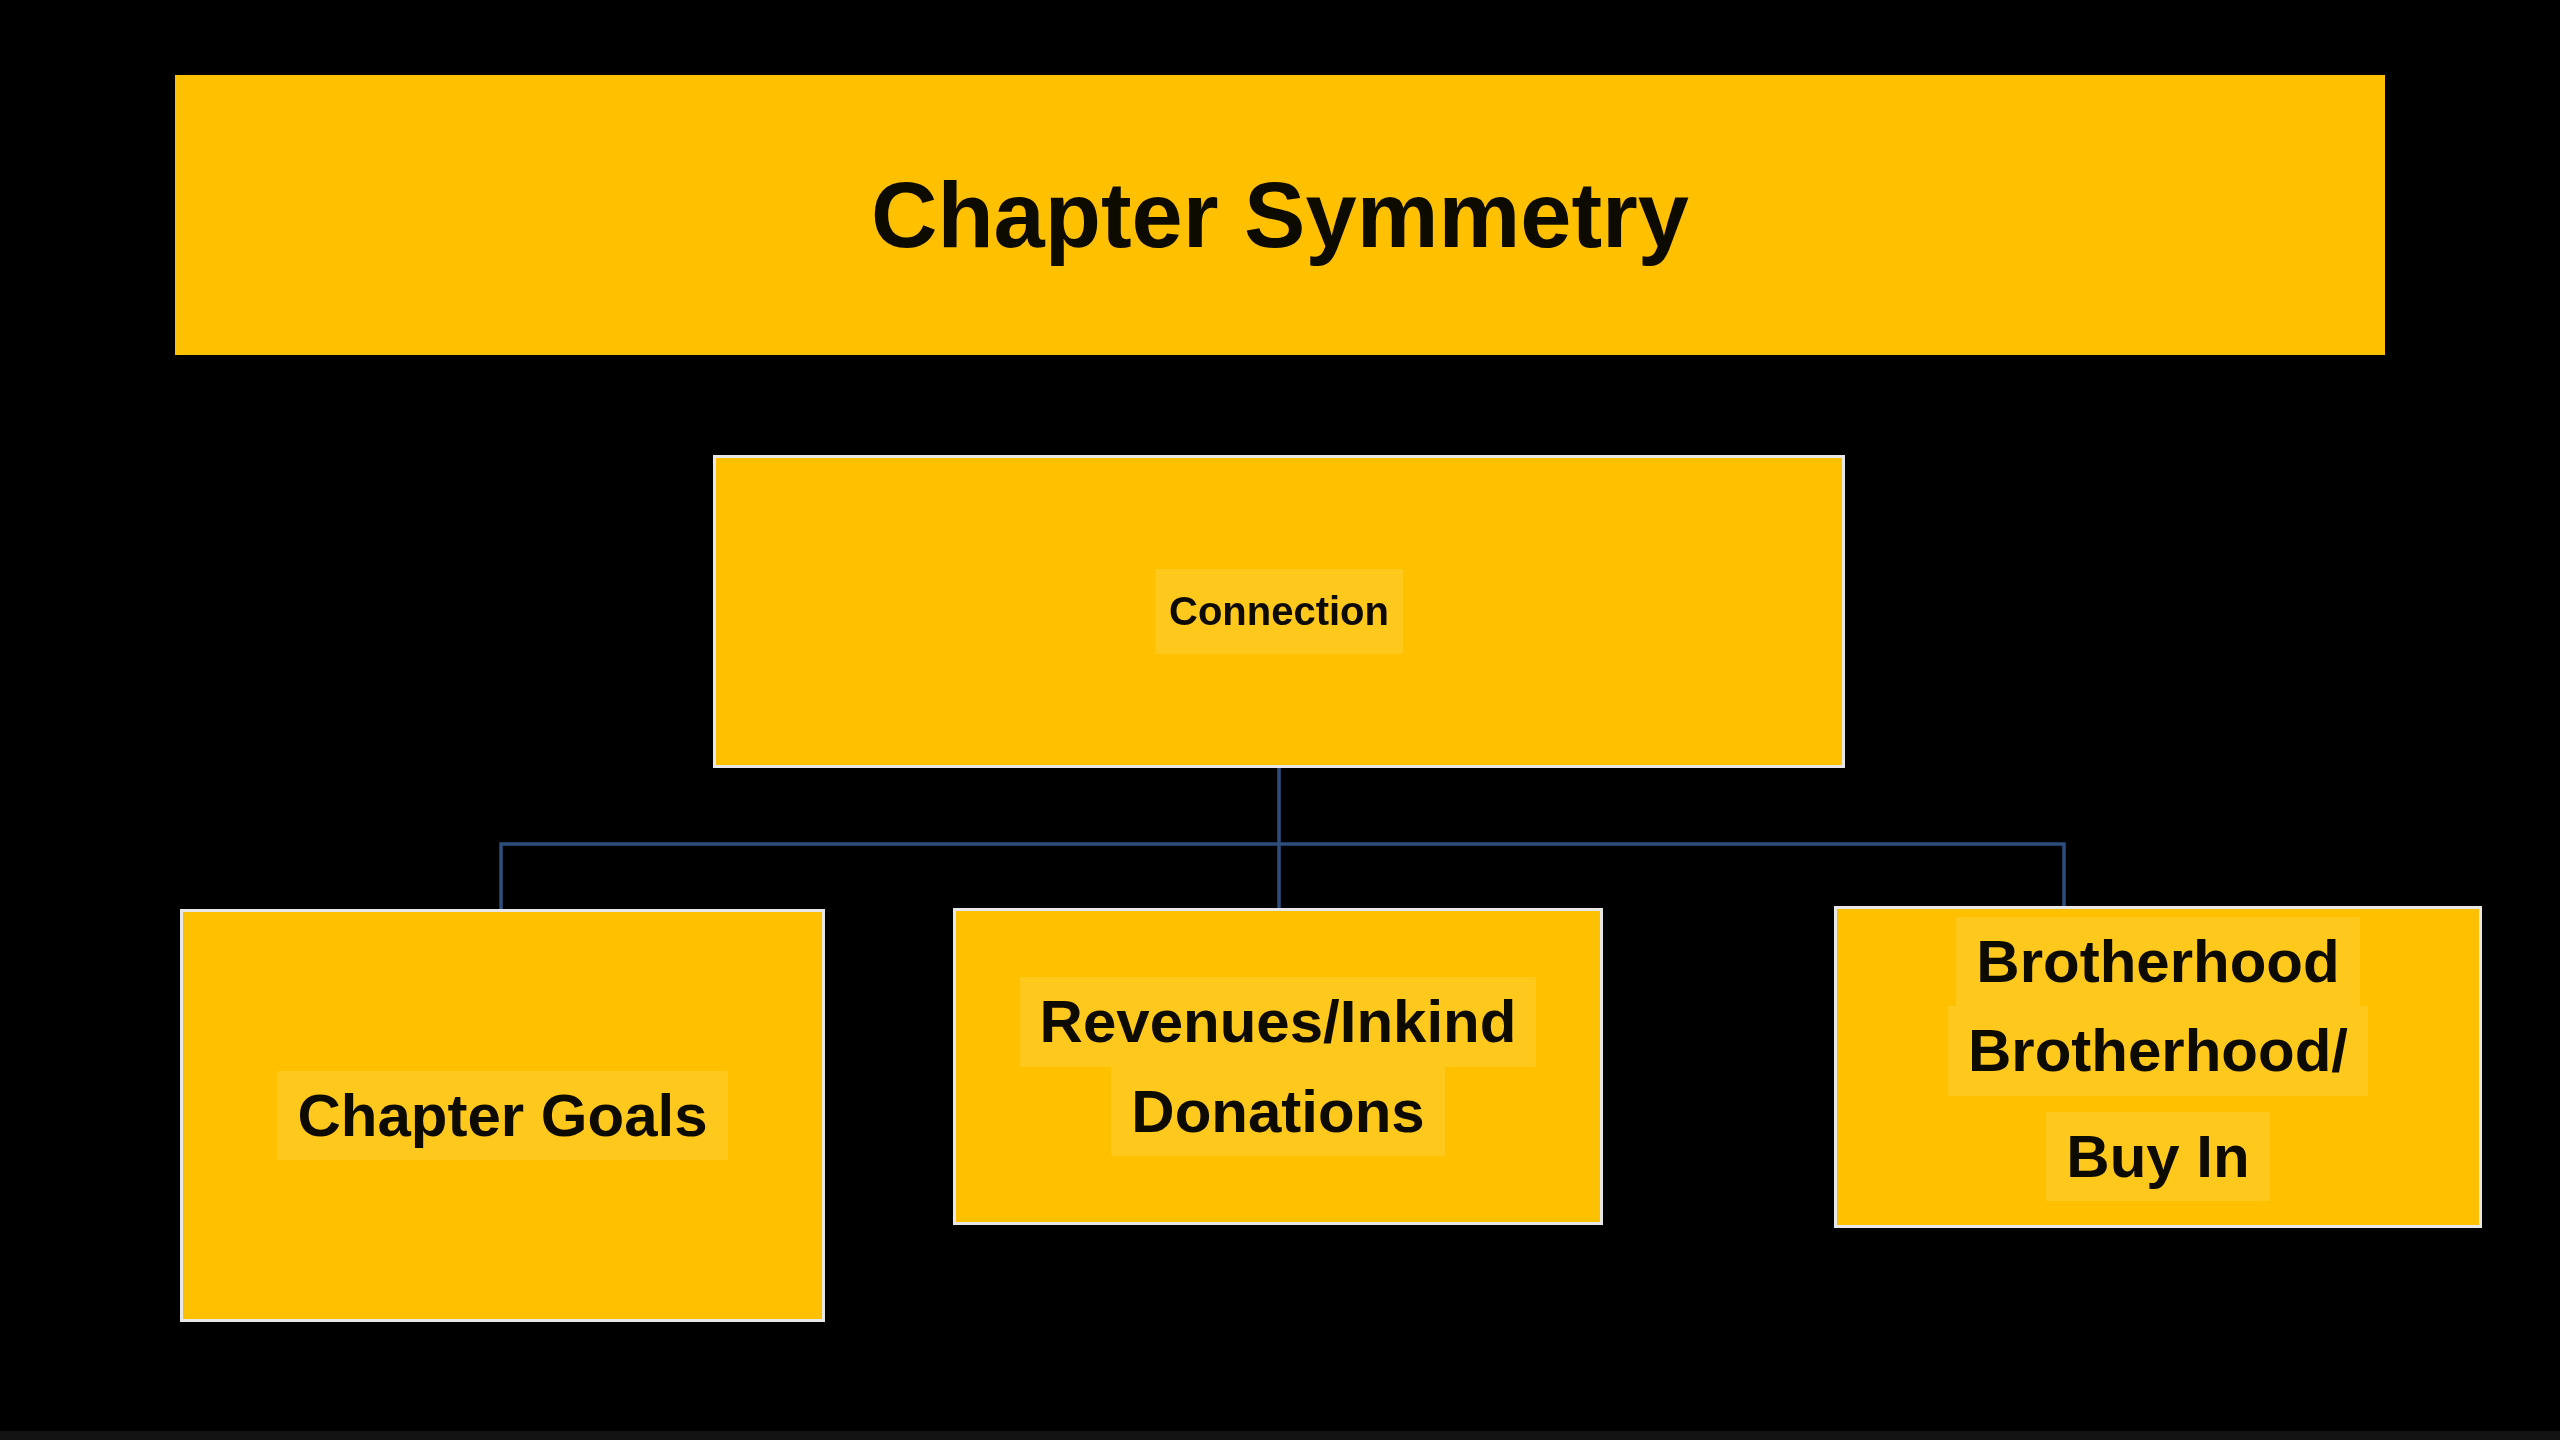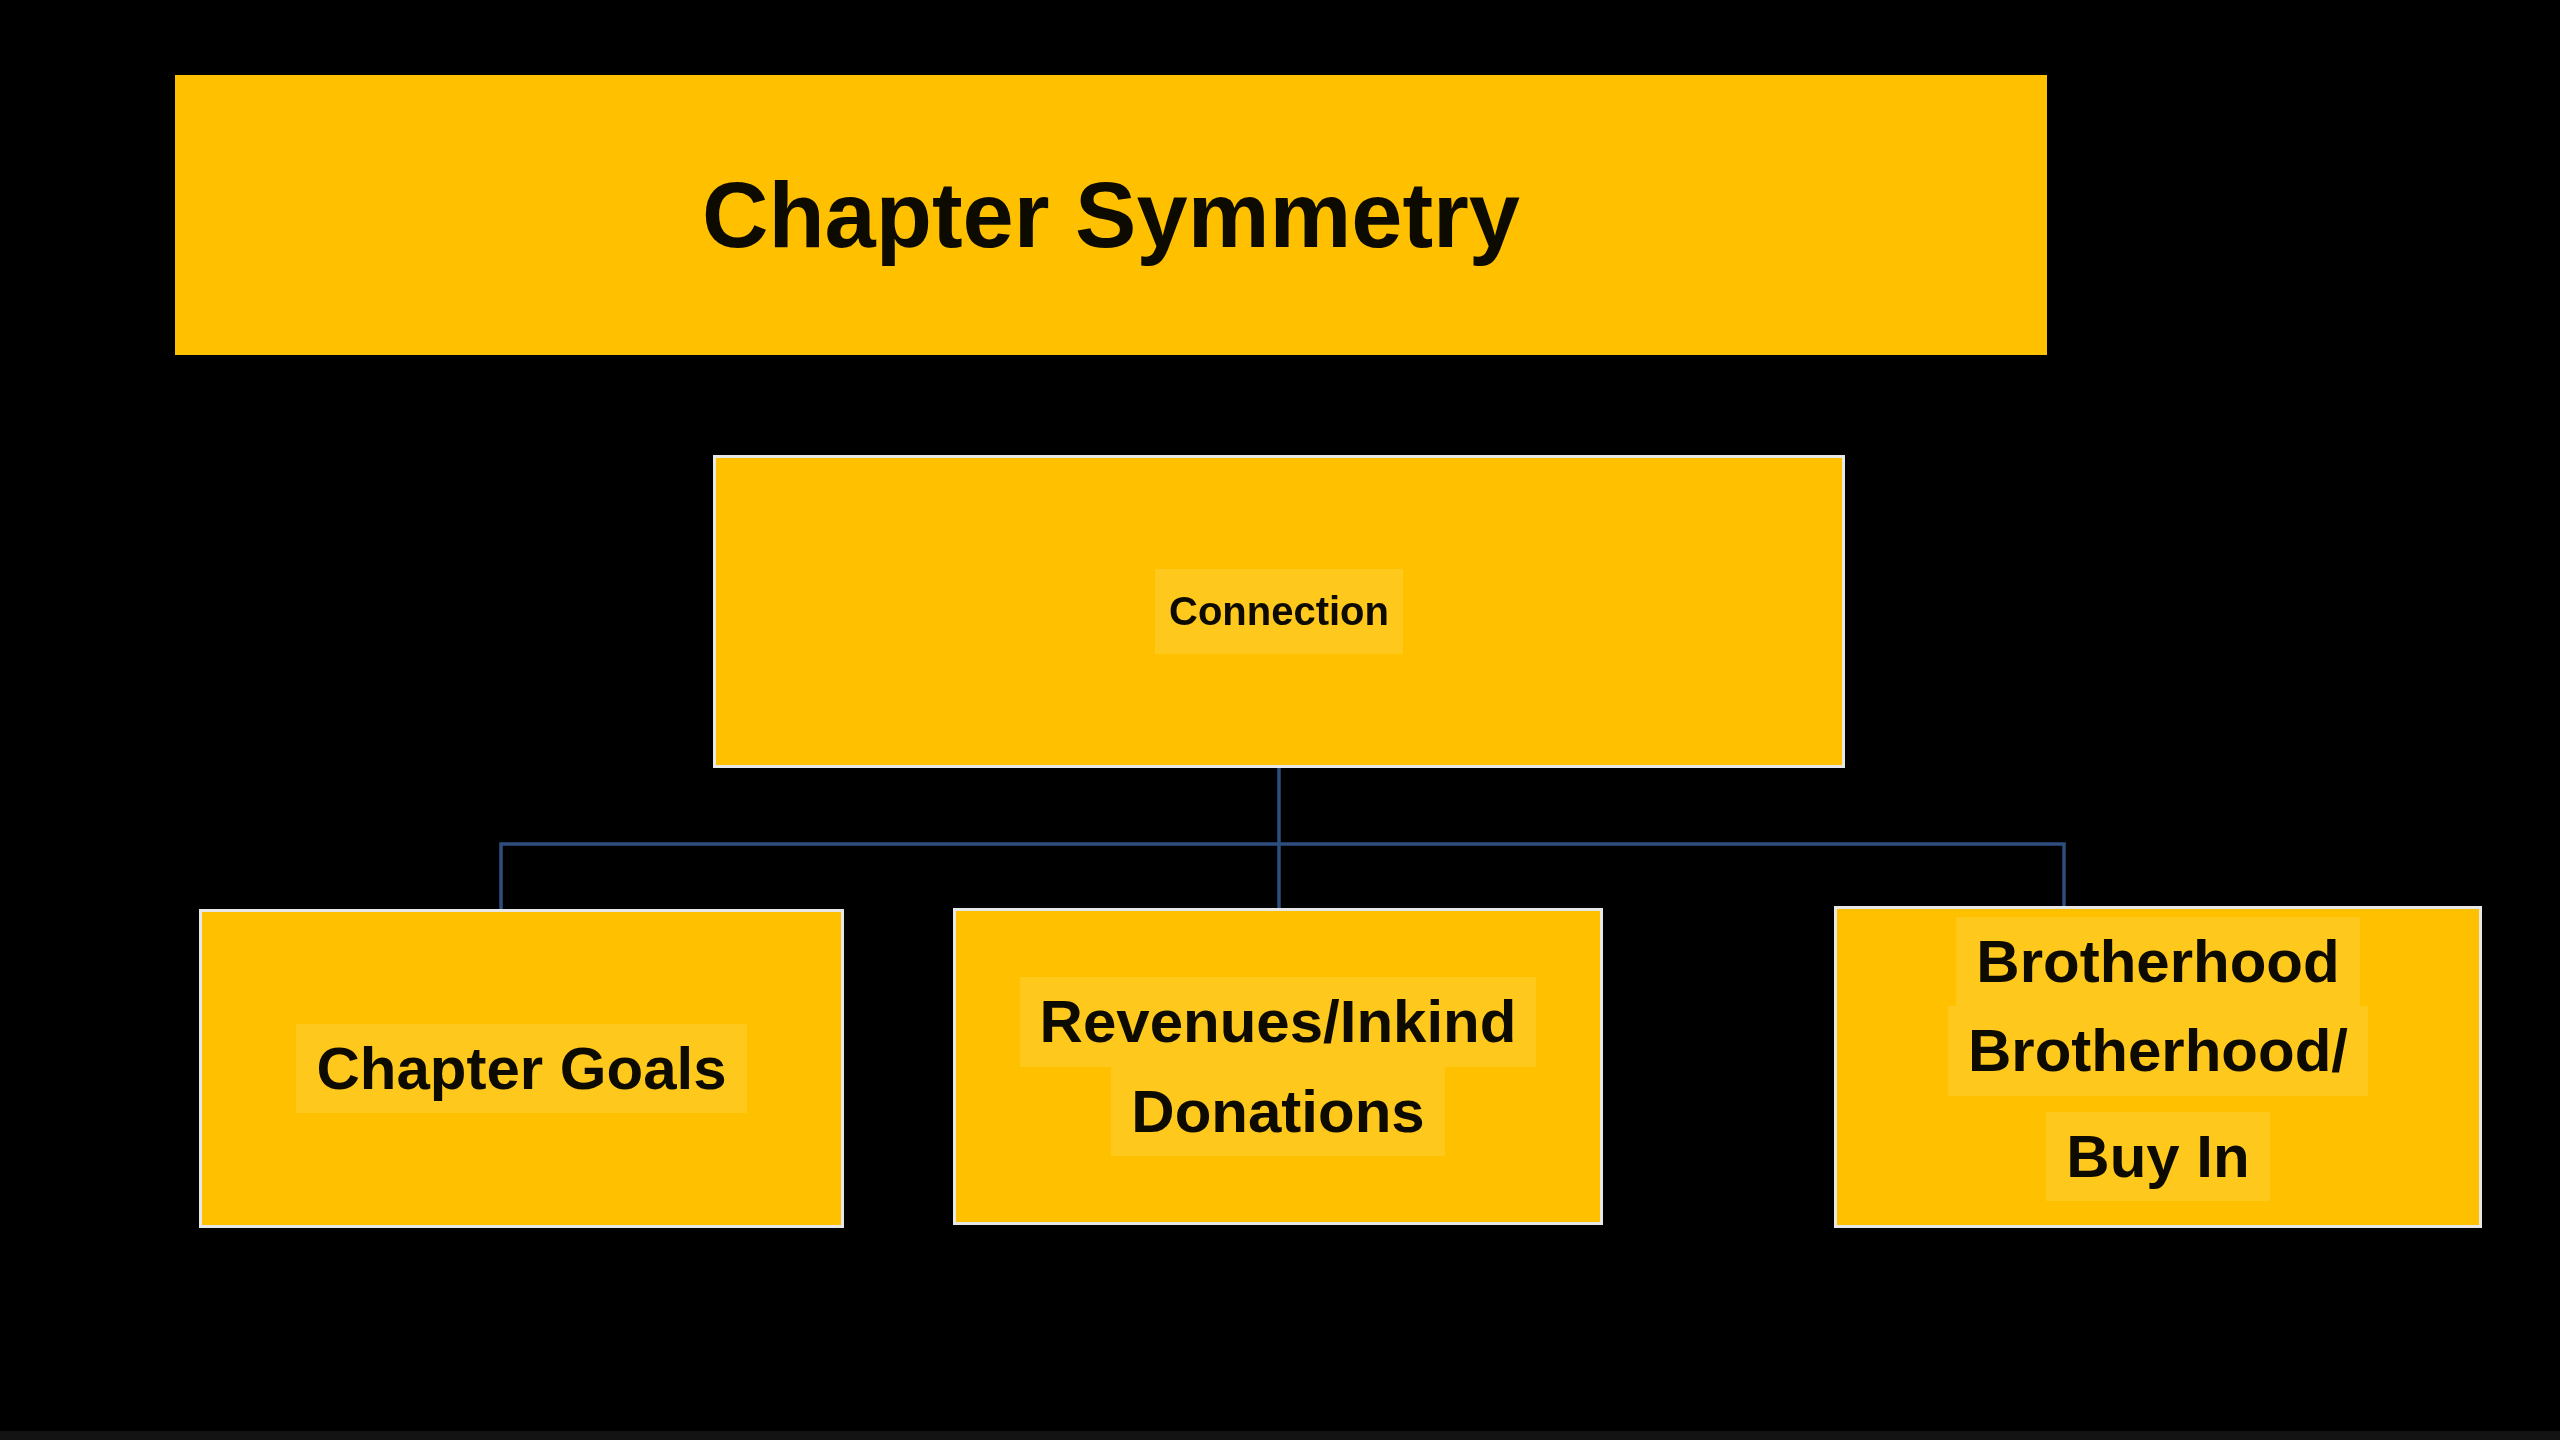"Chapter Symmetry" .banner { width: 1872px -> 2210px }
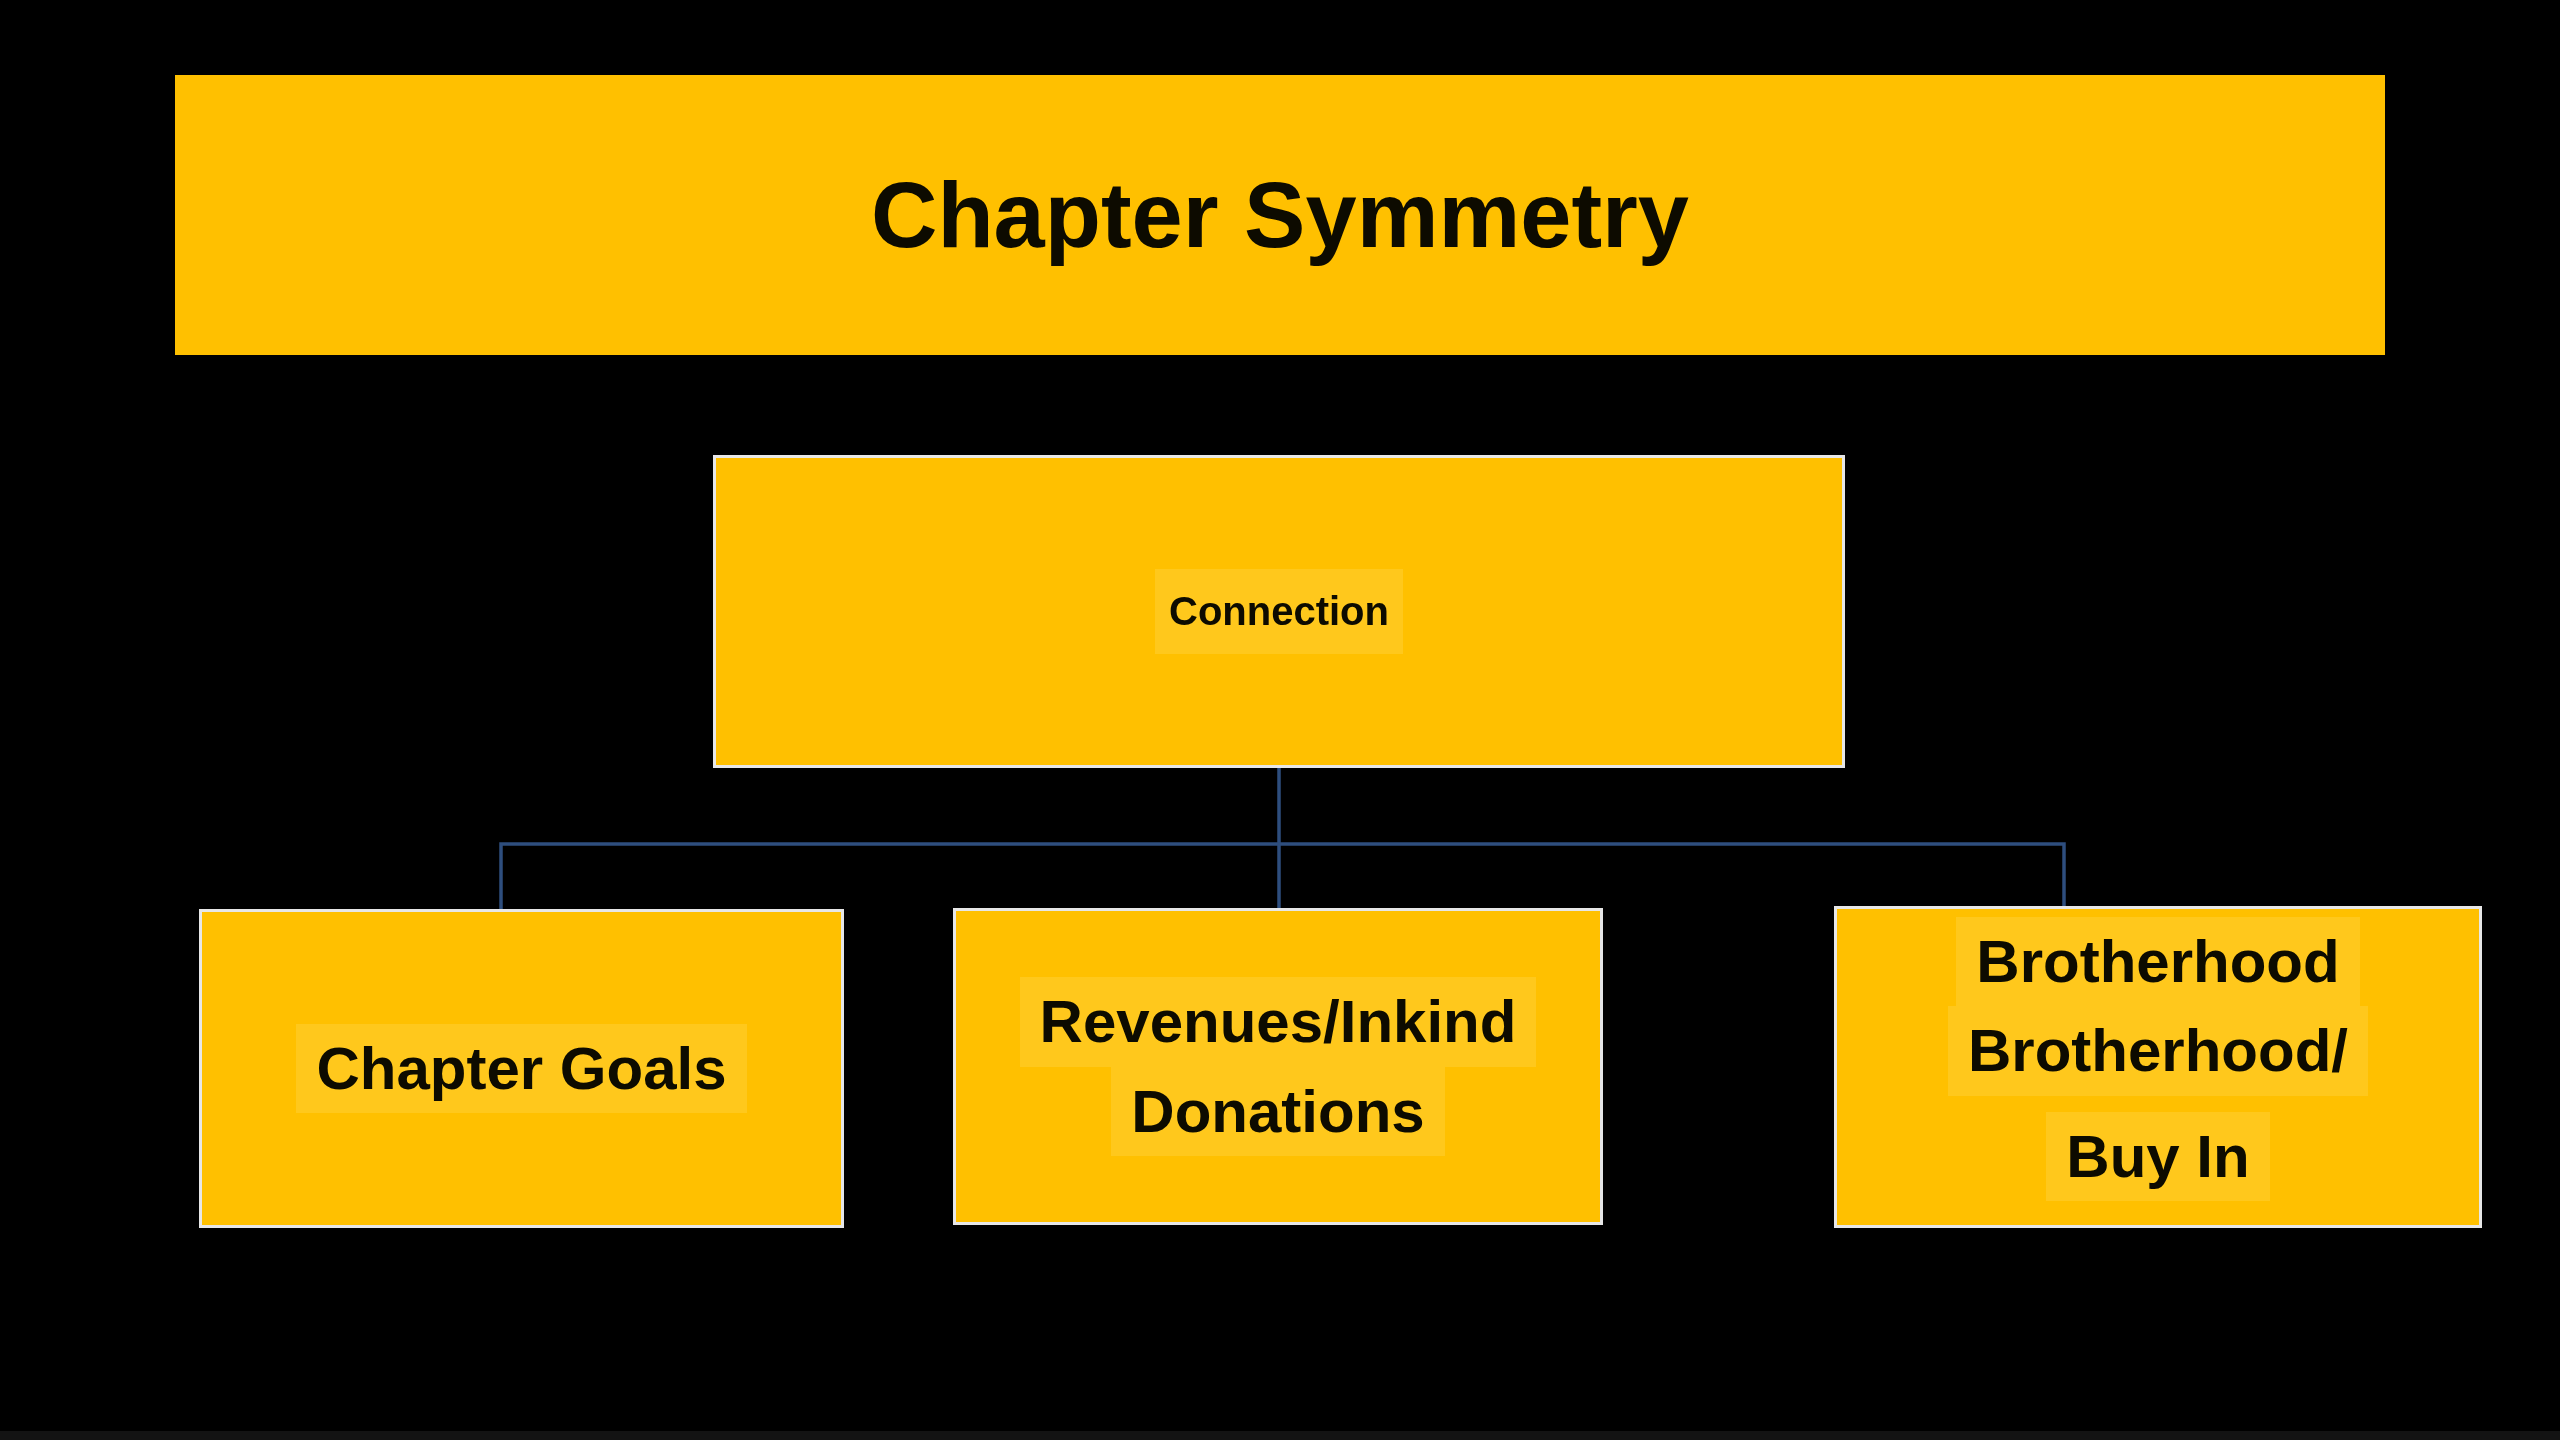"Chapter Goals" .node-1 { height: 319px -> 413px; margin-left: 19px -> none }
